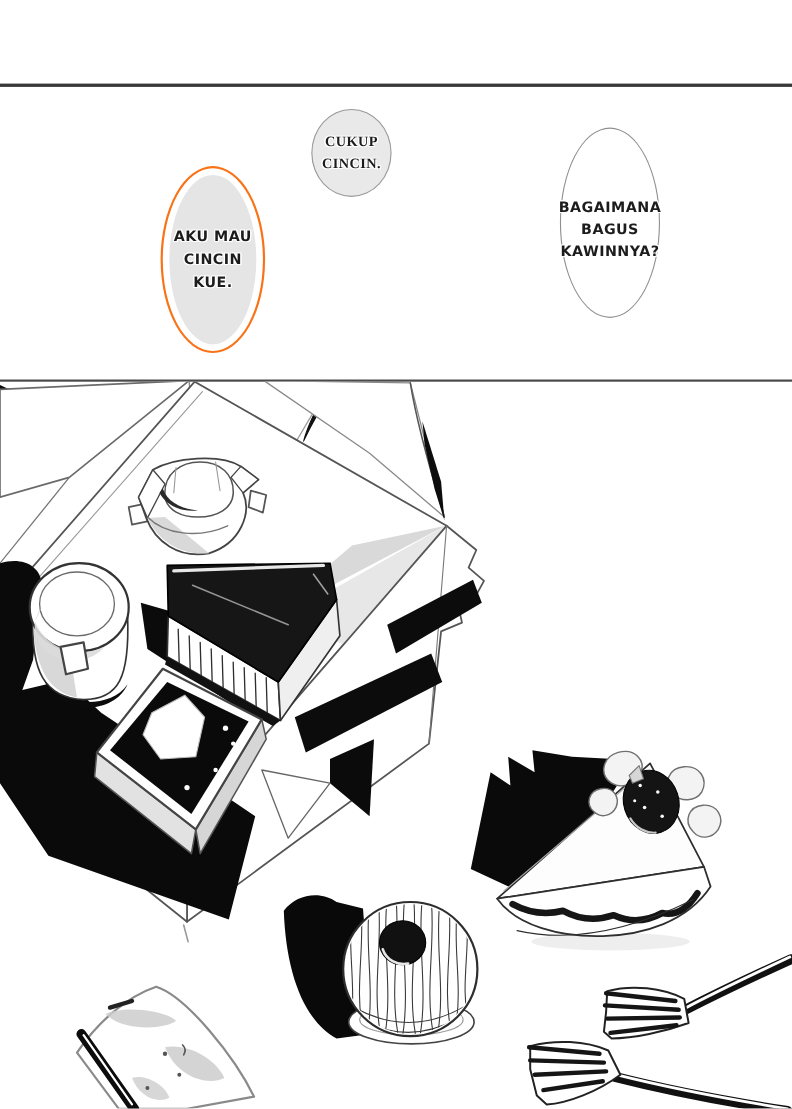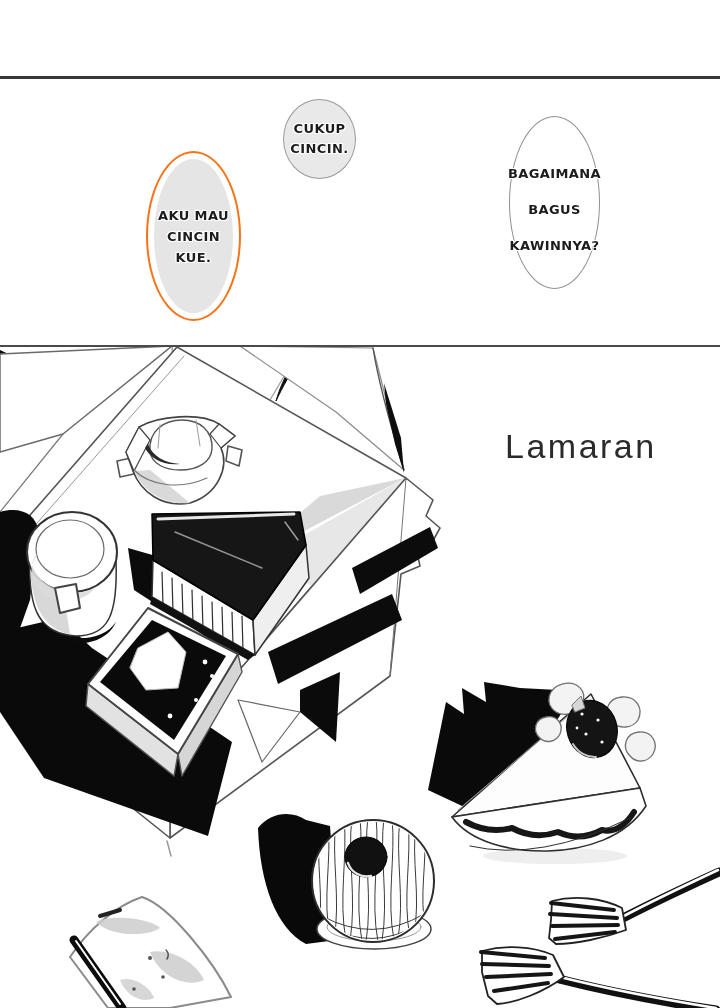"CUKUP" .bubble-small { font-family: none -> Liberation Serif, serif }
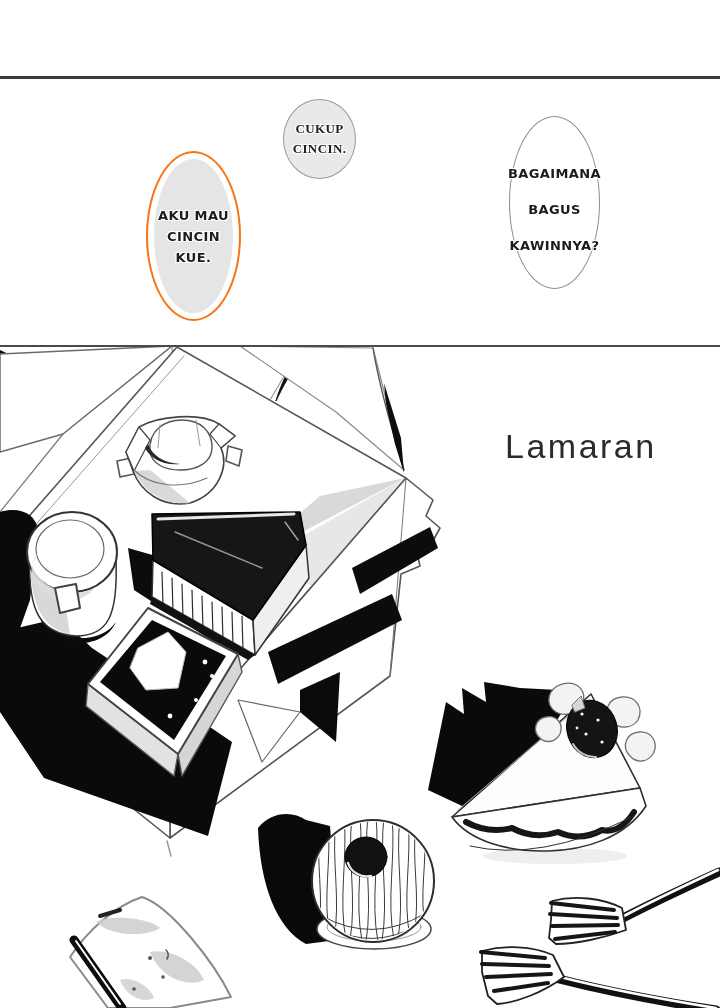"BAGAIMANA" .bubble-right { gap: 16px -> none }
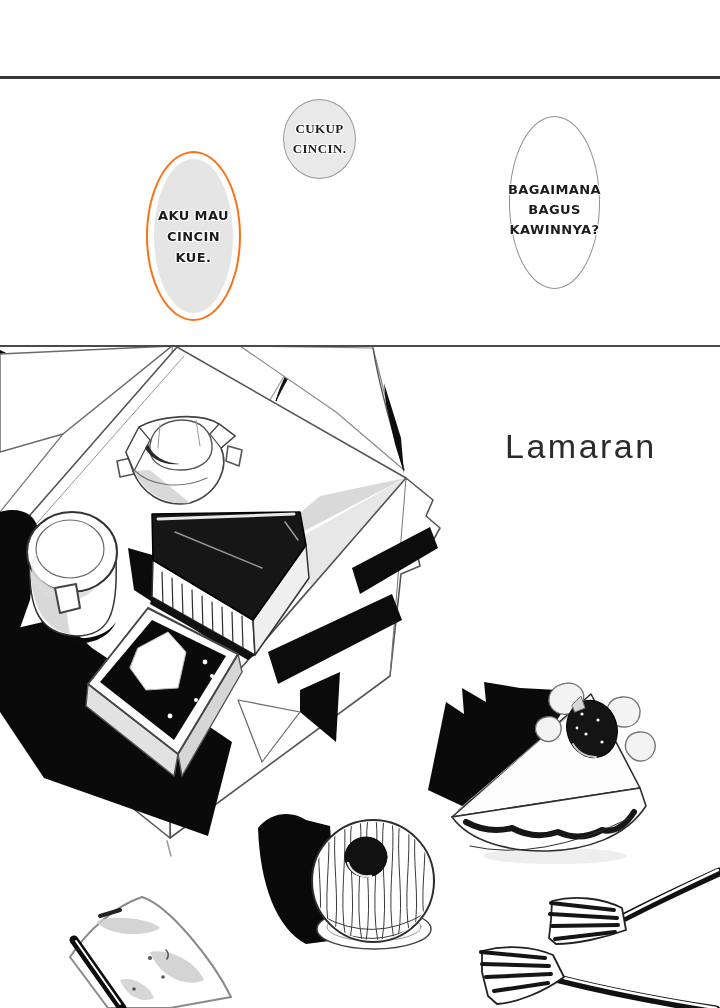"Lamaran" div.caption { html: <div>Lamaran</div> -> none }
